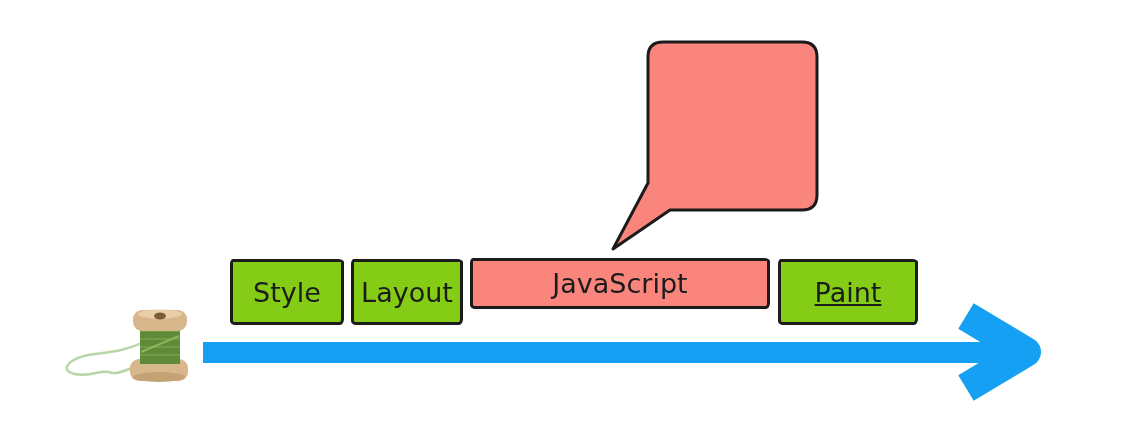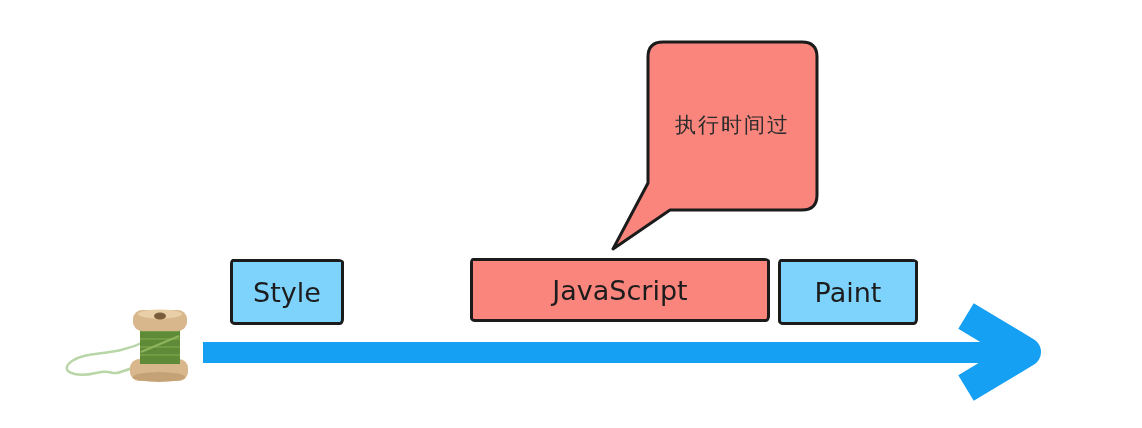"执行时间过" div { html: <div>执行时间过</div> -> none }
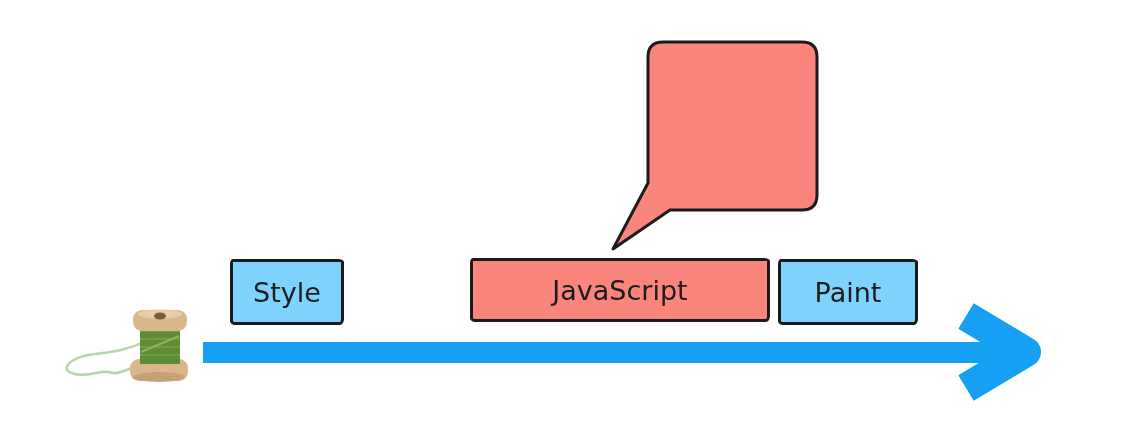"Style" .box { background: #7dd3fc -> #84cc16 }
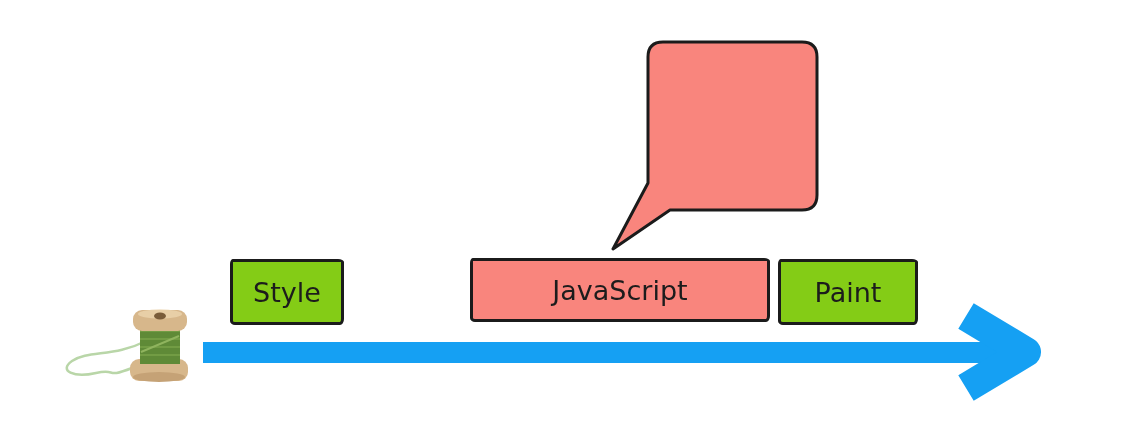"Layout" div.box { html: none -> <div> <span>Layout</span> </div> }
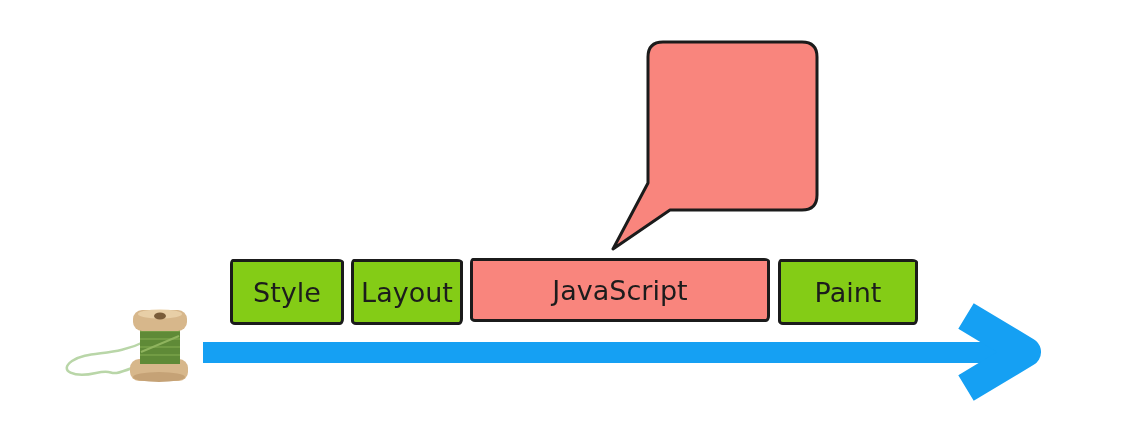"JavaScript" .box.hl { height: 64px -> 51px }
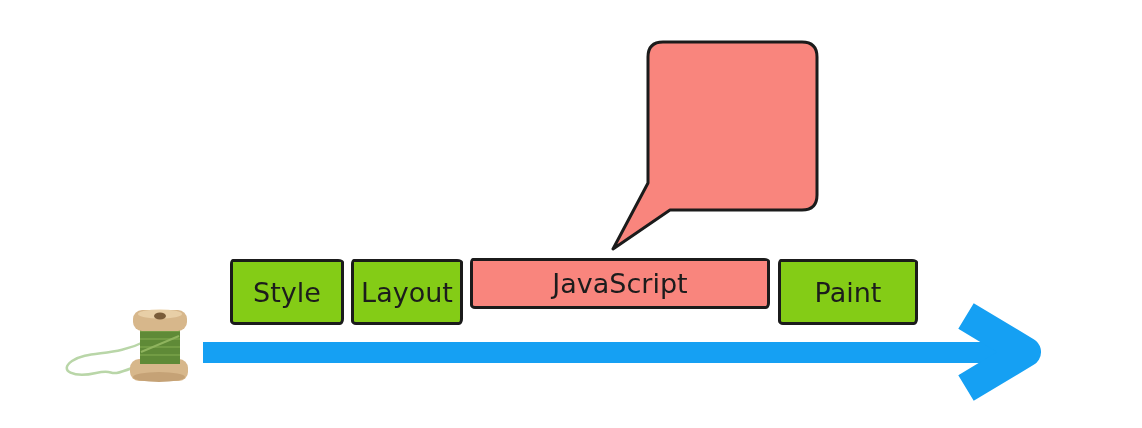"Paint" .box-paint { text-decoration: none -> underline }
